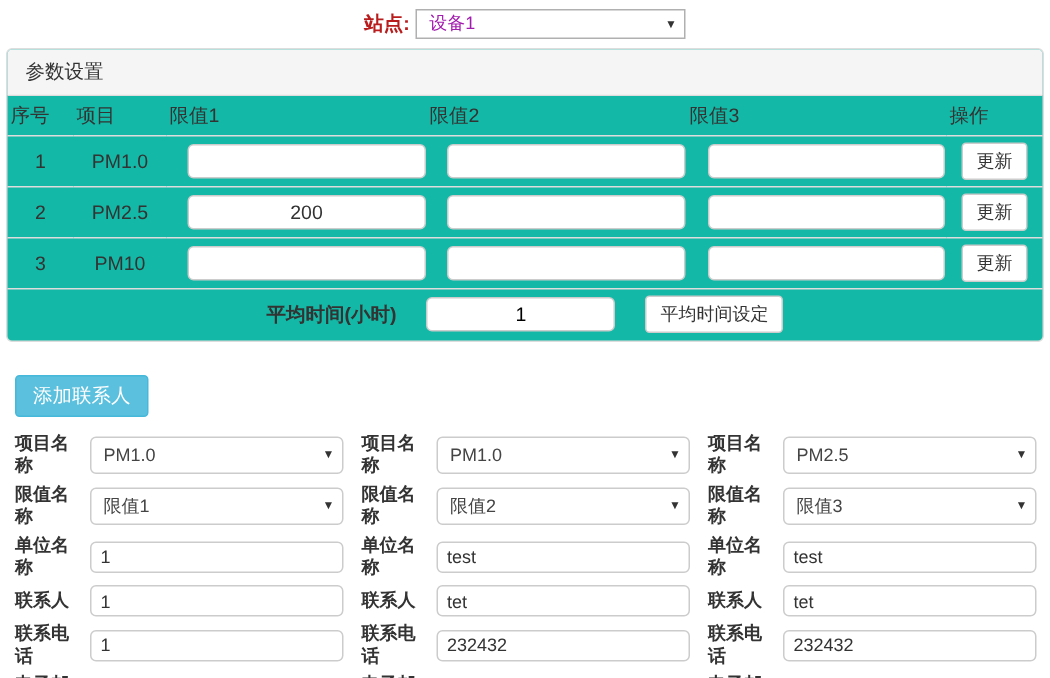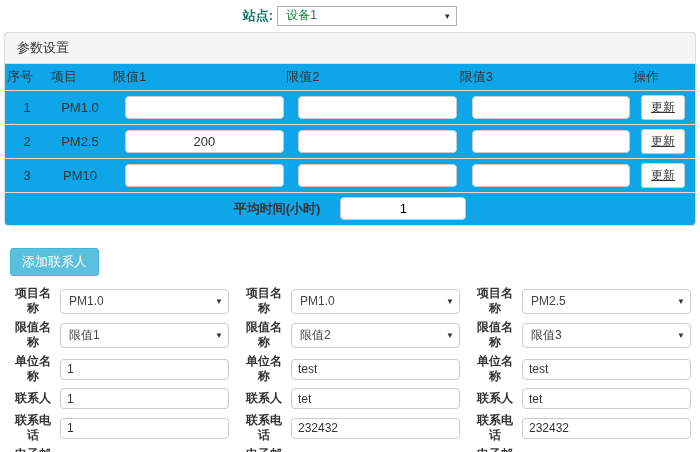"站点:" .topbar .lbl { color: #0f766e -> #b91c1c }
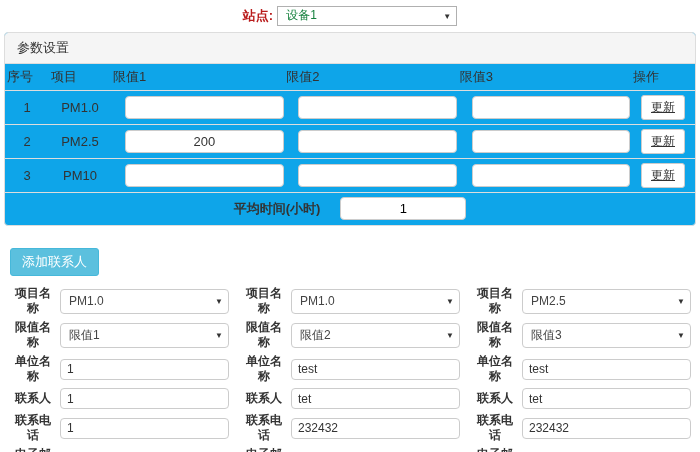"设备1" .selectbox .val { color: #15803d -> #a21caf }
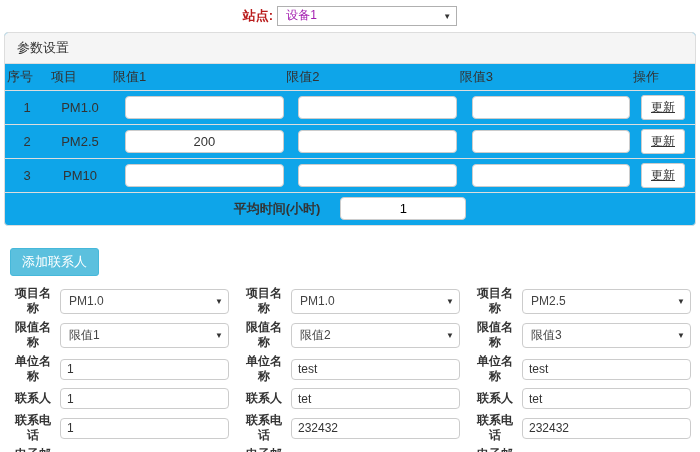"参数设置" .panel { background: #0ea5e9 -> #14b8a6 }
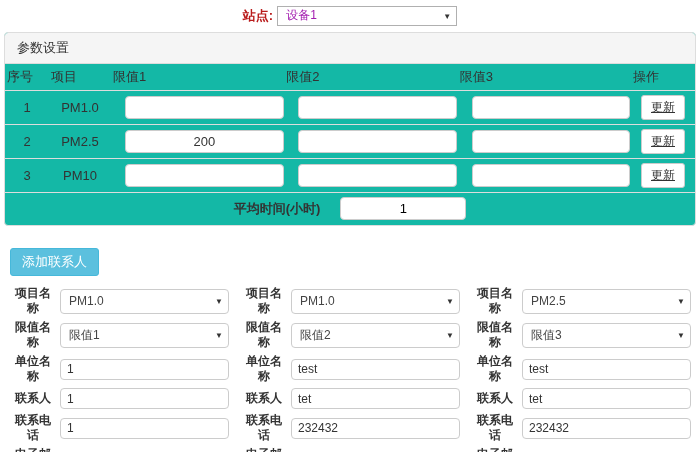"更新" .btn { text-decoration: underline -> none }
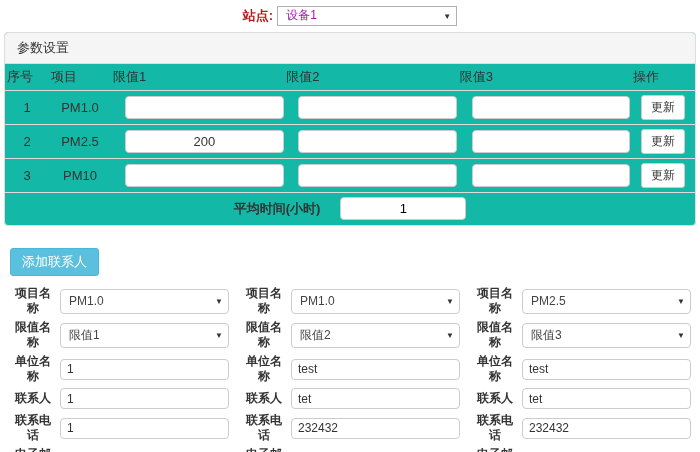"平均时间设定" button.btn { html: none -> <button>平均时间设定</button> }
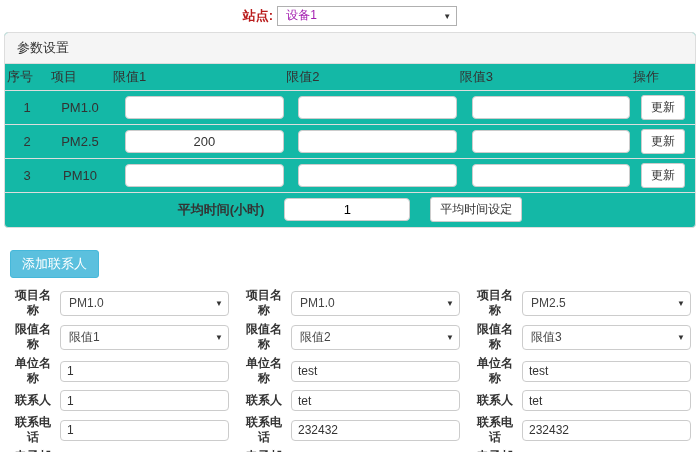"项目名称" .form-label { text-align: center -> left }
